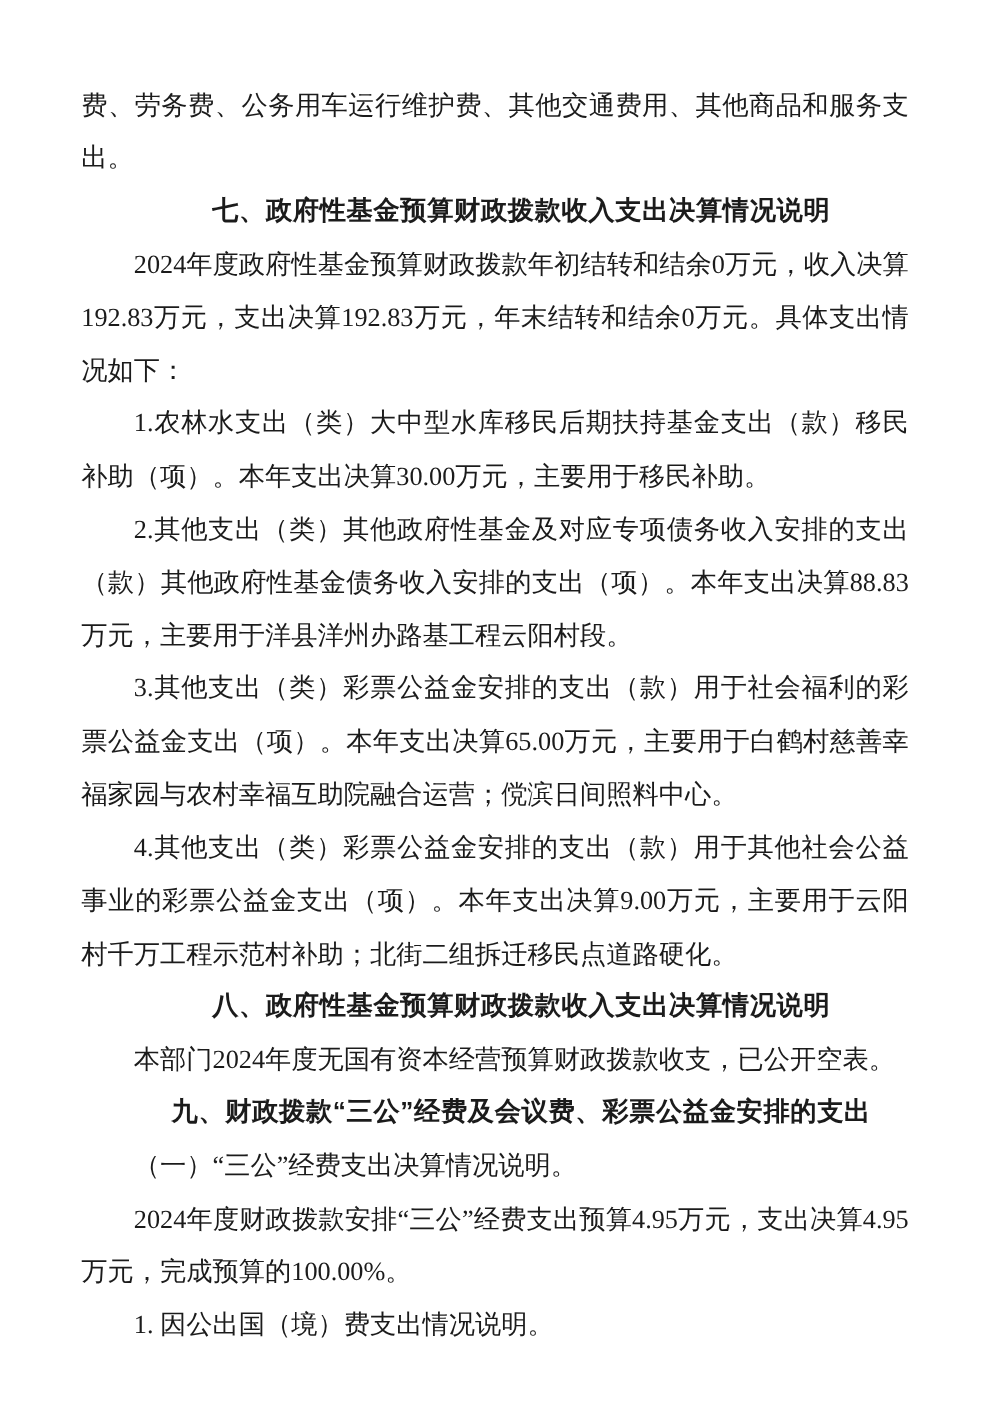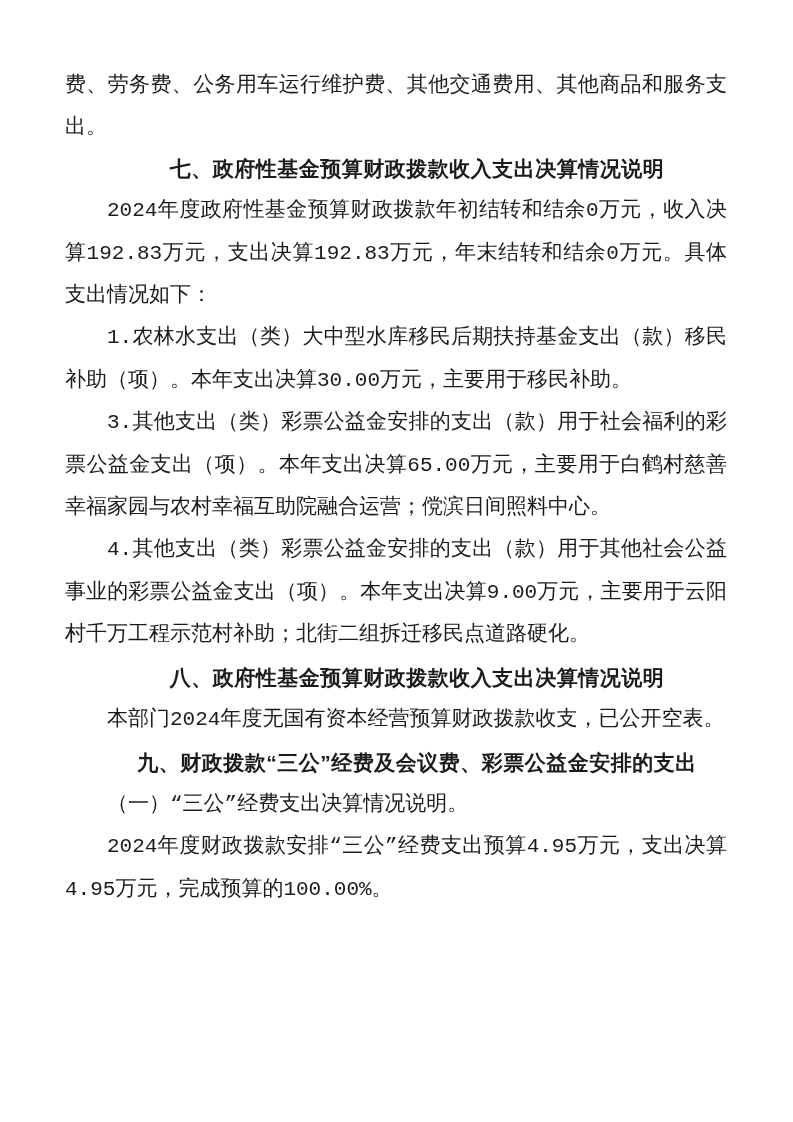"2024年度政府性基金预算财政拨款年初结转和结余0万元，收入决算192.83万元" .doc-page p.indent { font-family: Liberation Mono, monospace -> none }
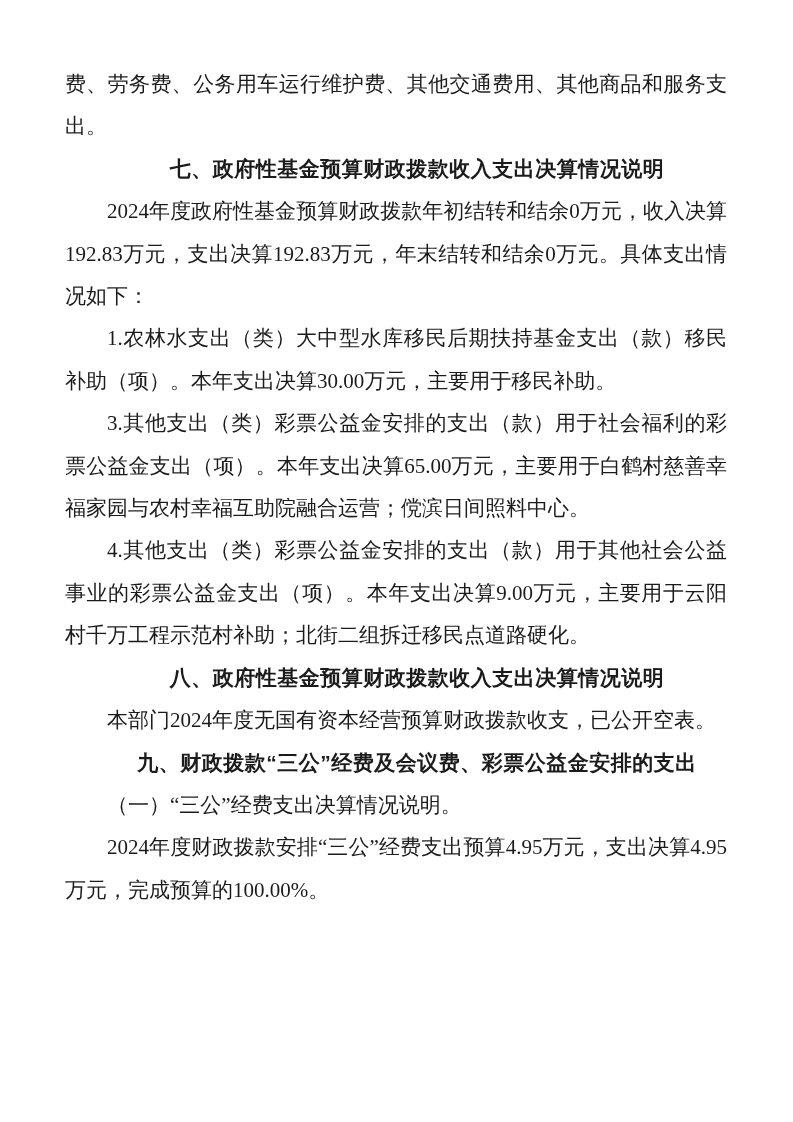"2.其他支出（类）其他政府性基金及对应专项债务收入安排的支出（款）其他政府性基金" p.indent { html: none -> <p>2.其他支出（类）其他政府性基金及对应专项债务收入安排的支出（款）其他政府性基金债务收入安排的支出（项）。本年支出决算88.83万元，主要用于洋县洋州办路基工程云阳村段。</p> }
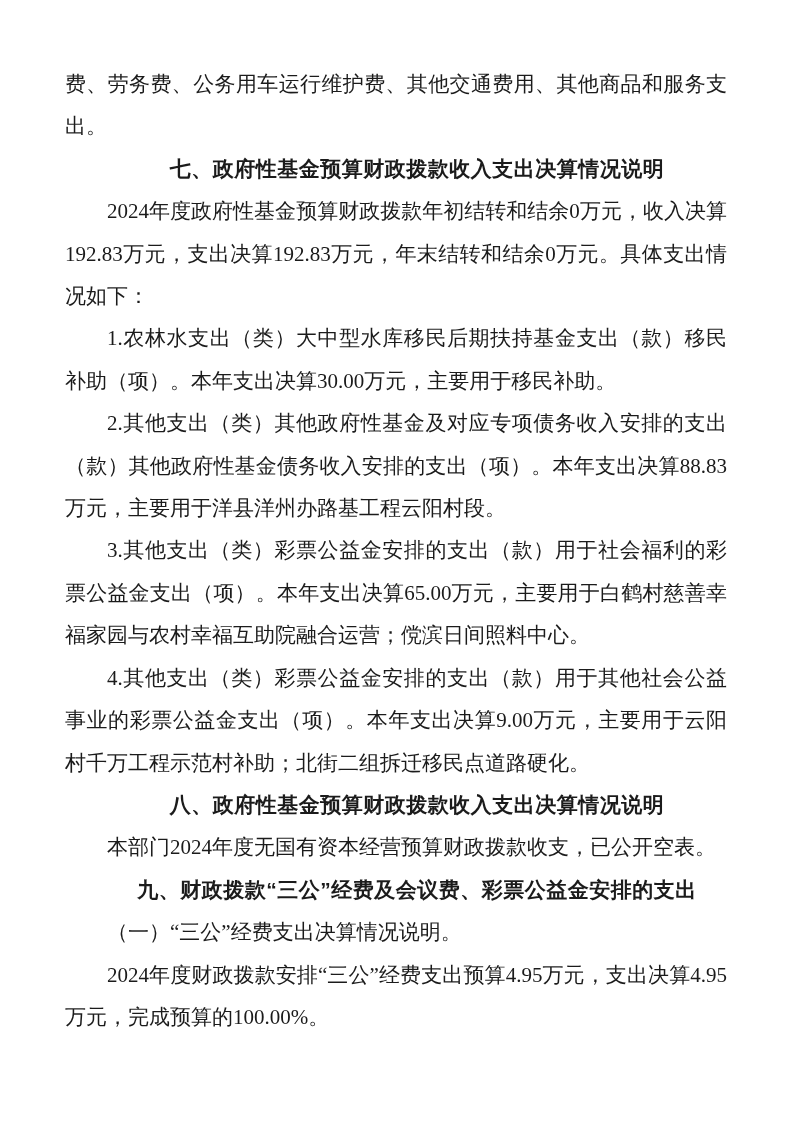"1. 因公出国（境）费支出情况说明。" p.indent { html: none -> <p>1. 因公出国（境）费支出情况说明。</p> }
